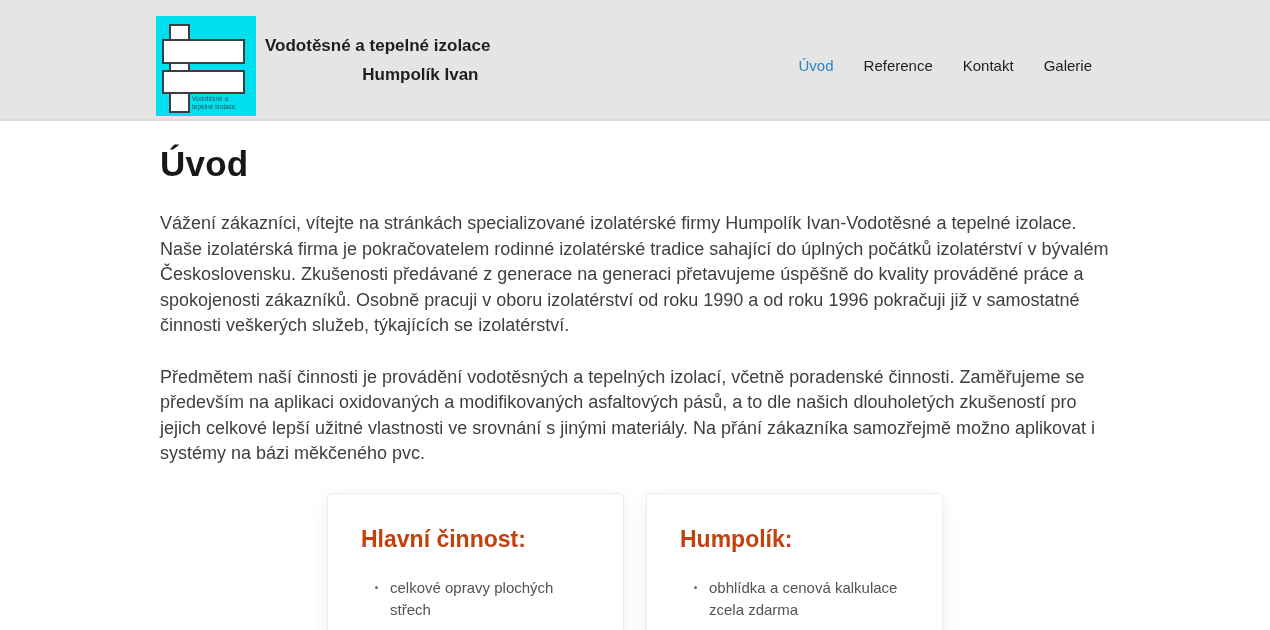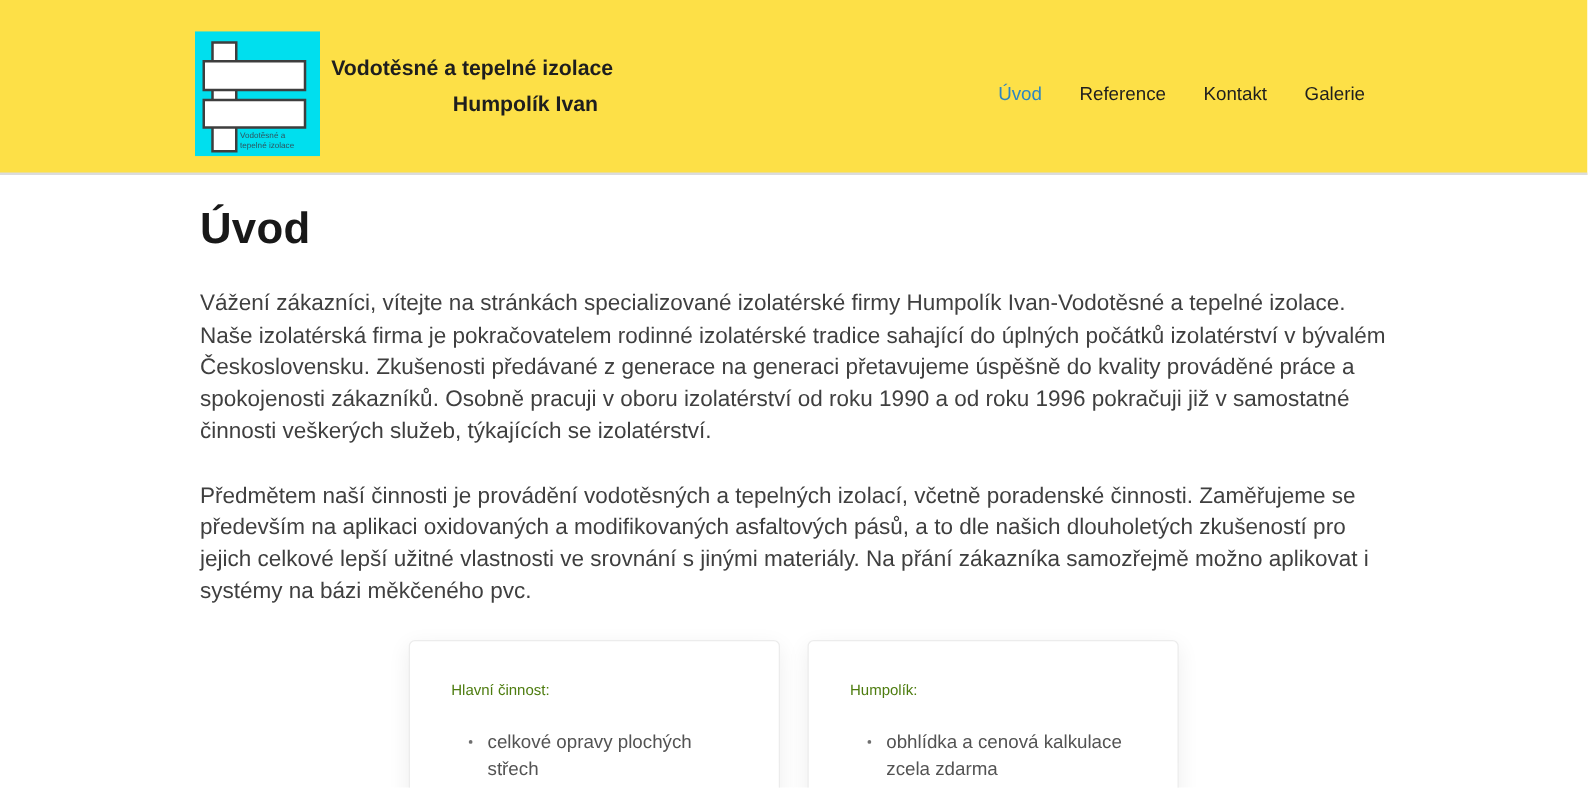"Vodotěsné a tepelné izolace" .site-header { background: #fde047 -> #e5e5e5; height: 140px -> 121px }
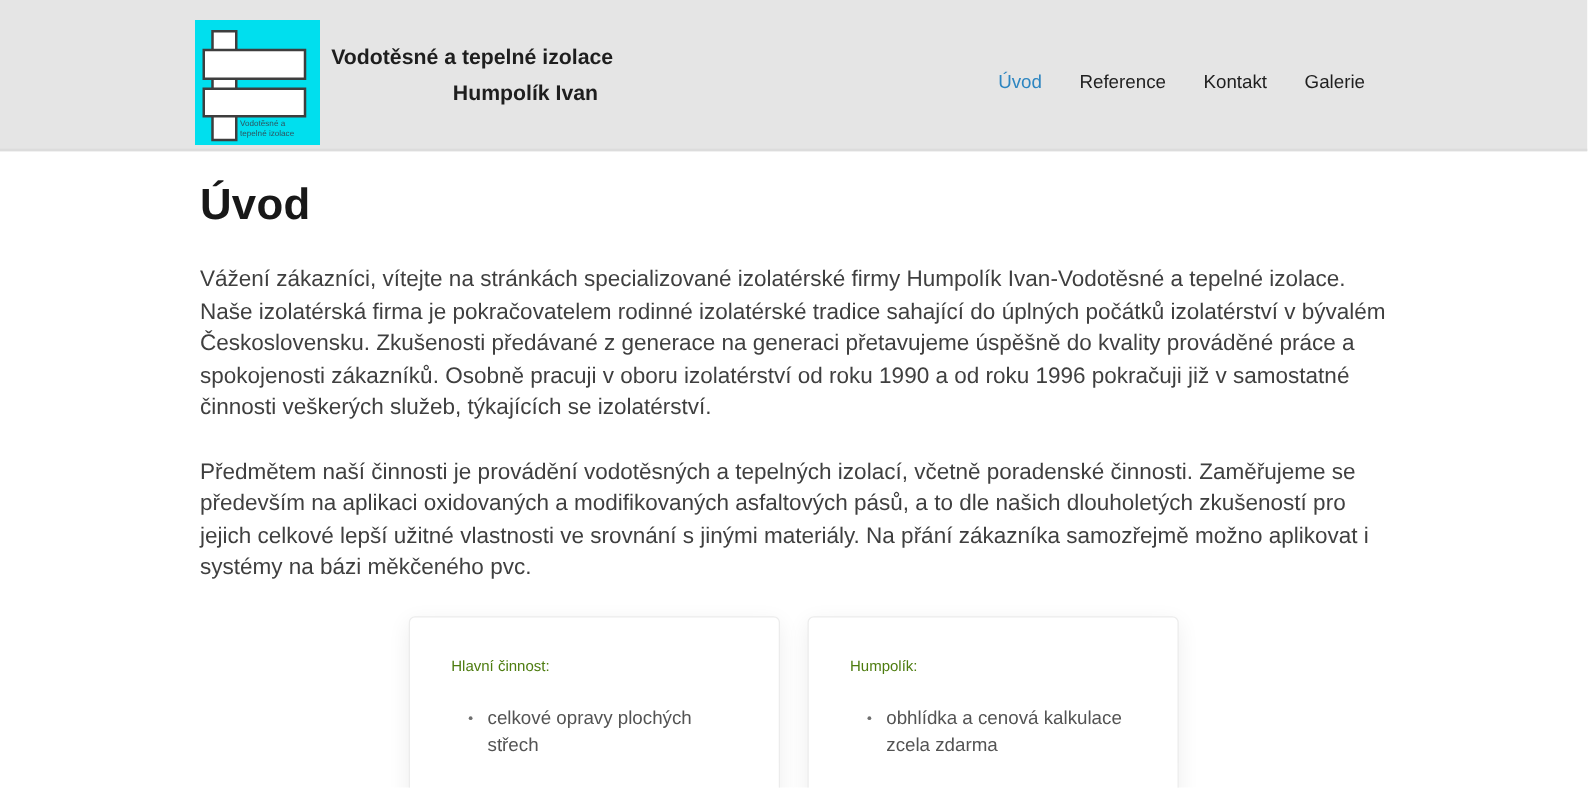"Hlavní činnost:" .card h2 { color: #4d7c0f -> #c2410c; font-size: 12px -> 23px; font-weight: 400 -> 700 }
